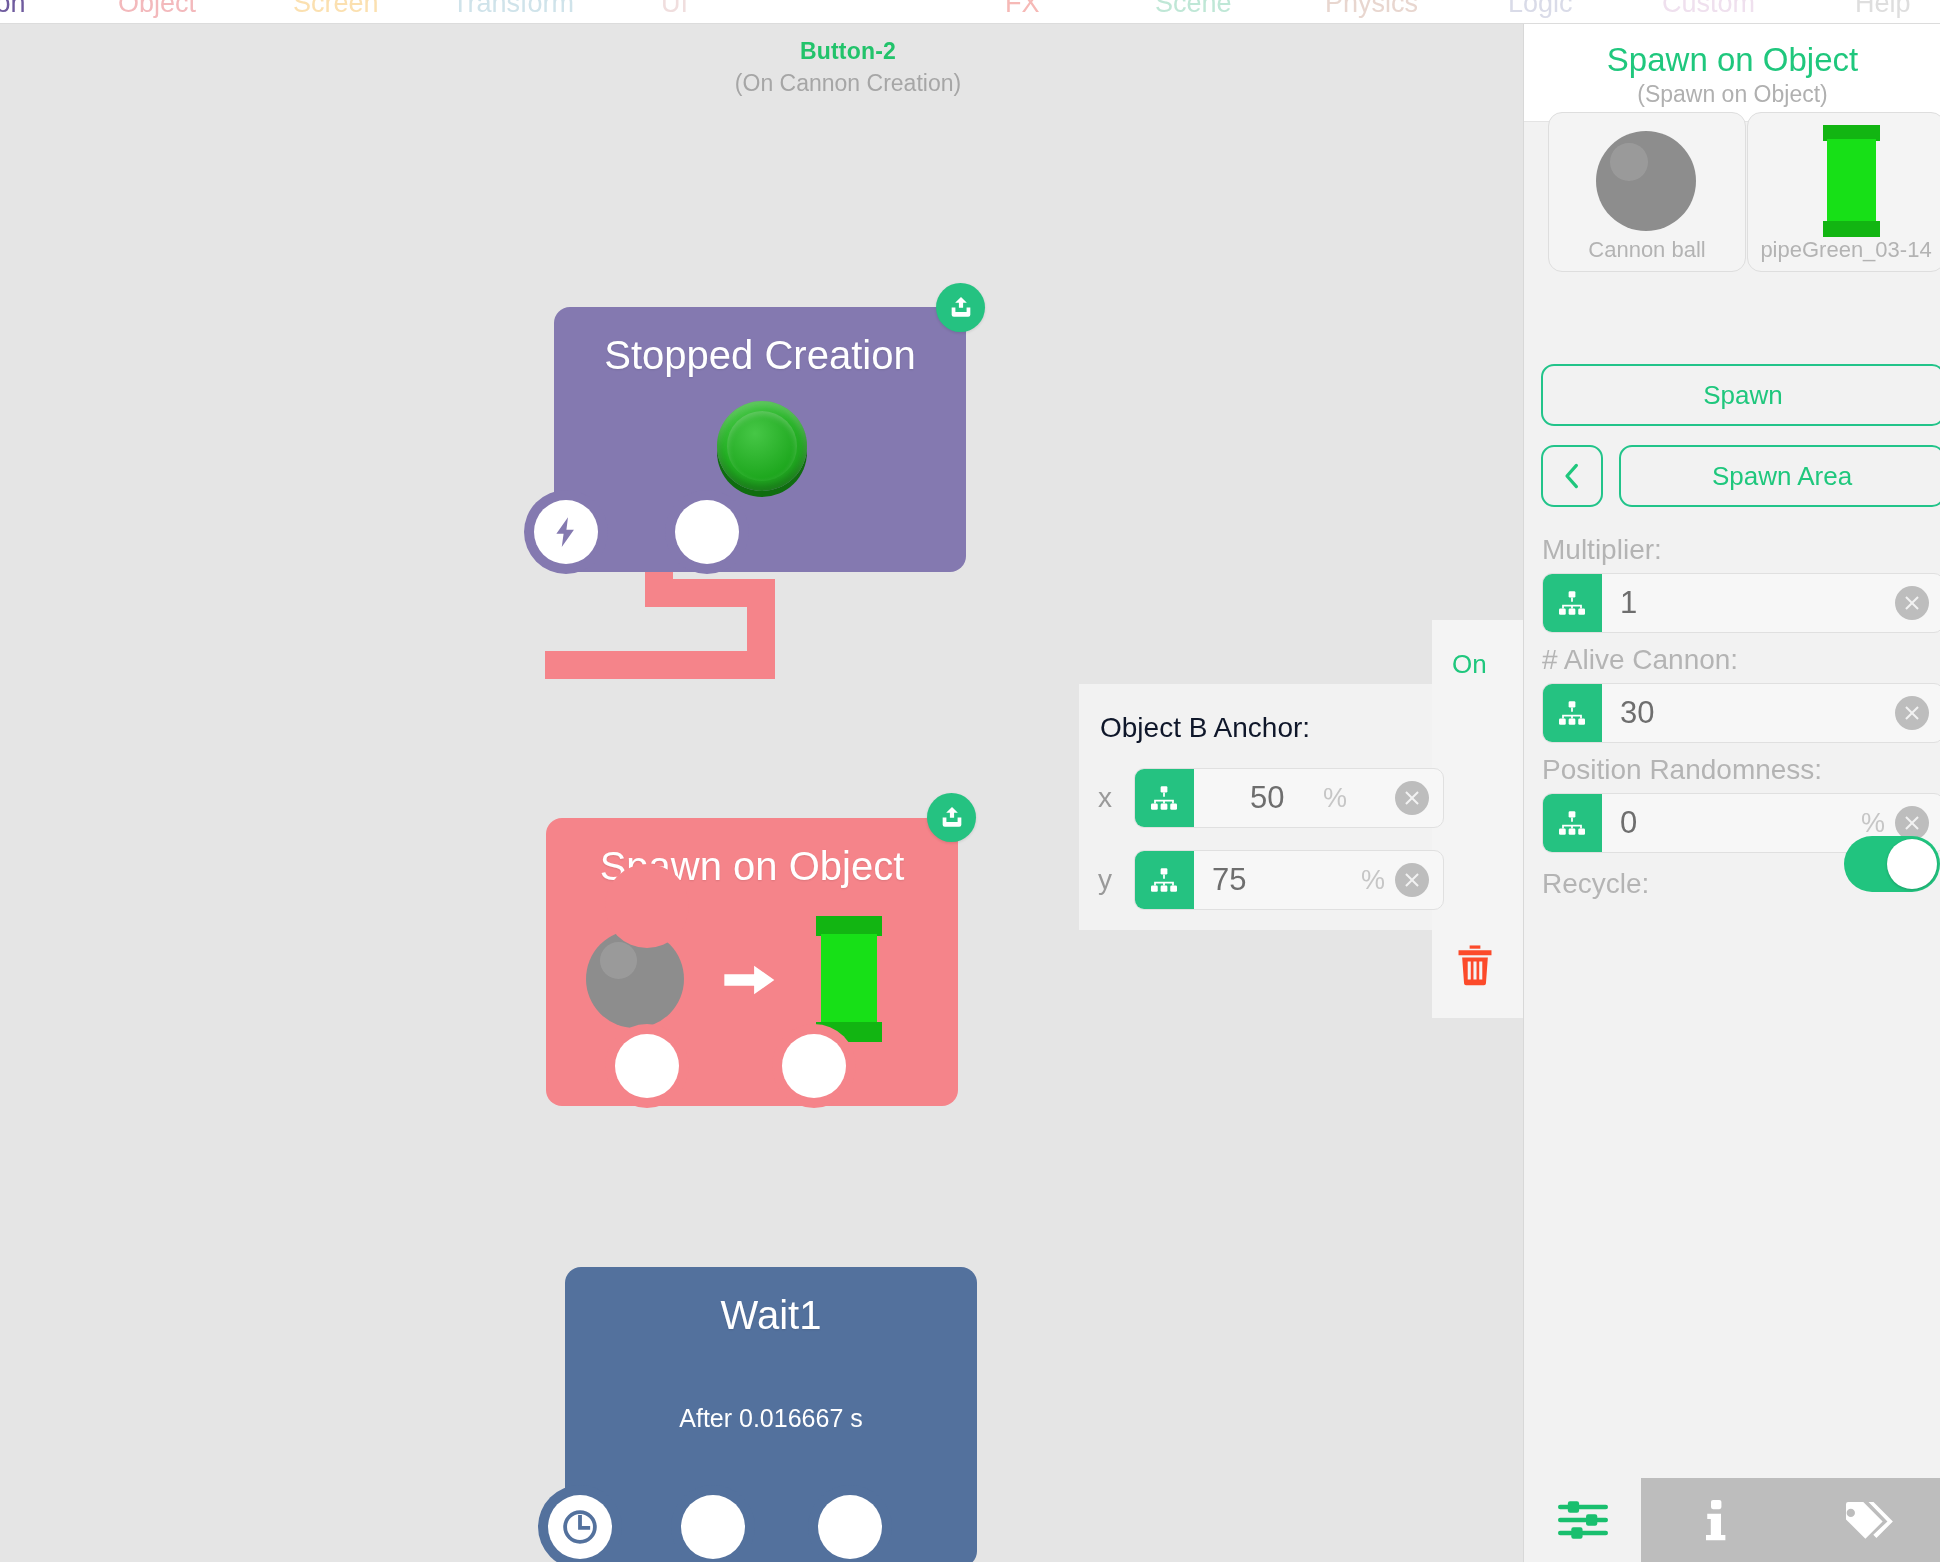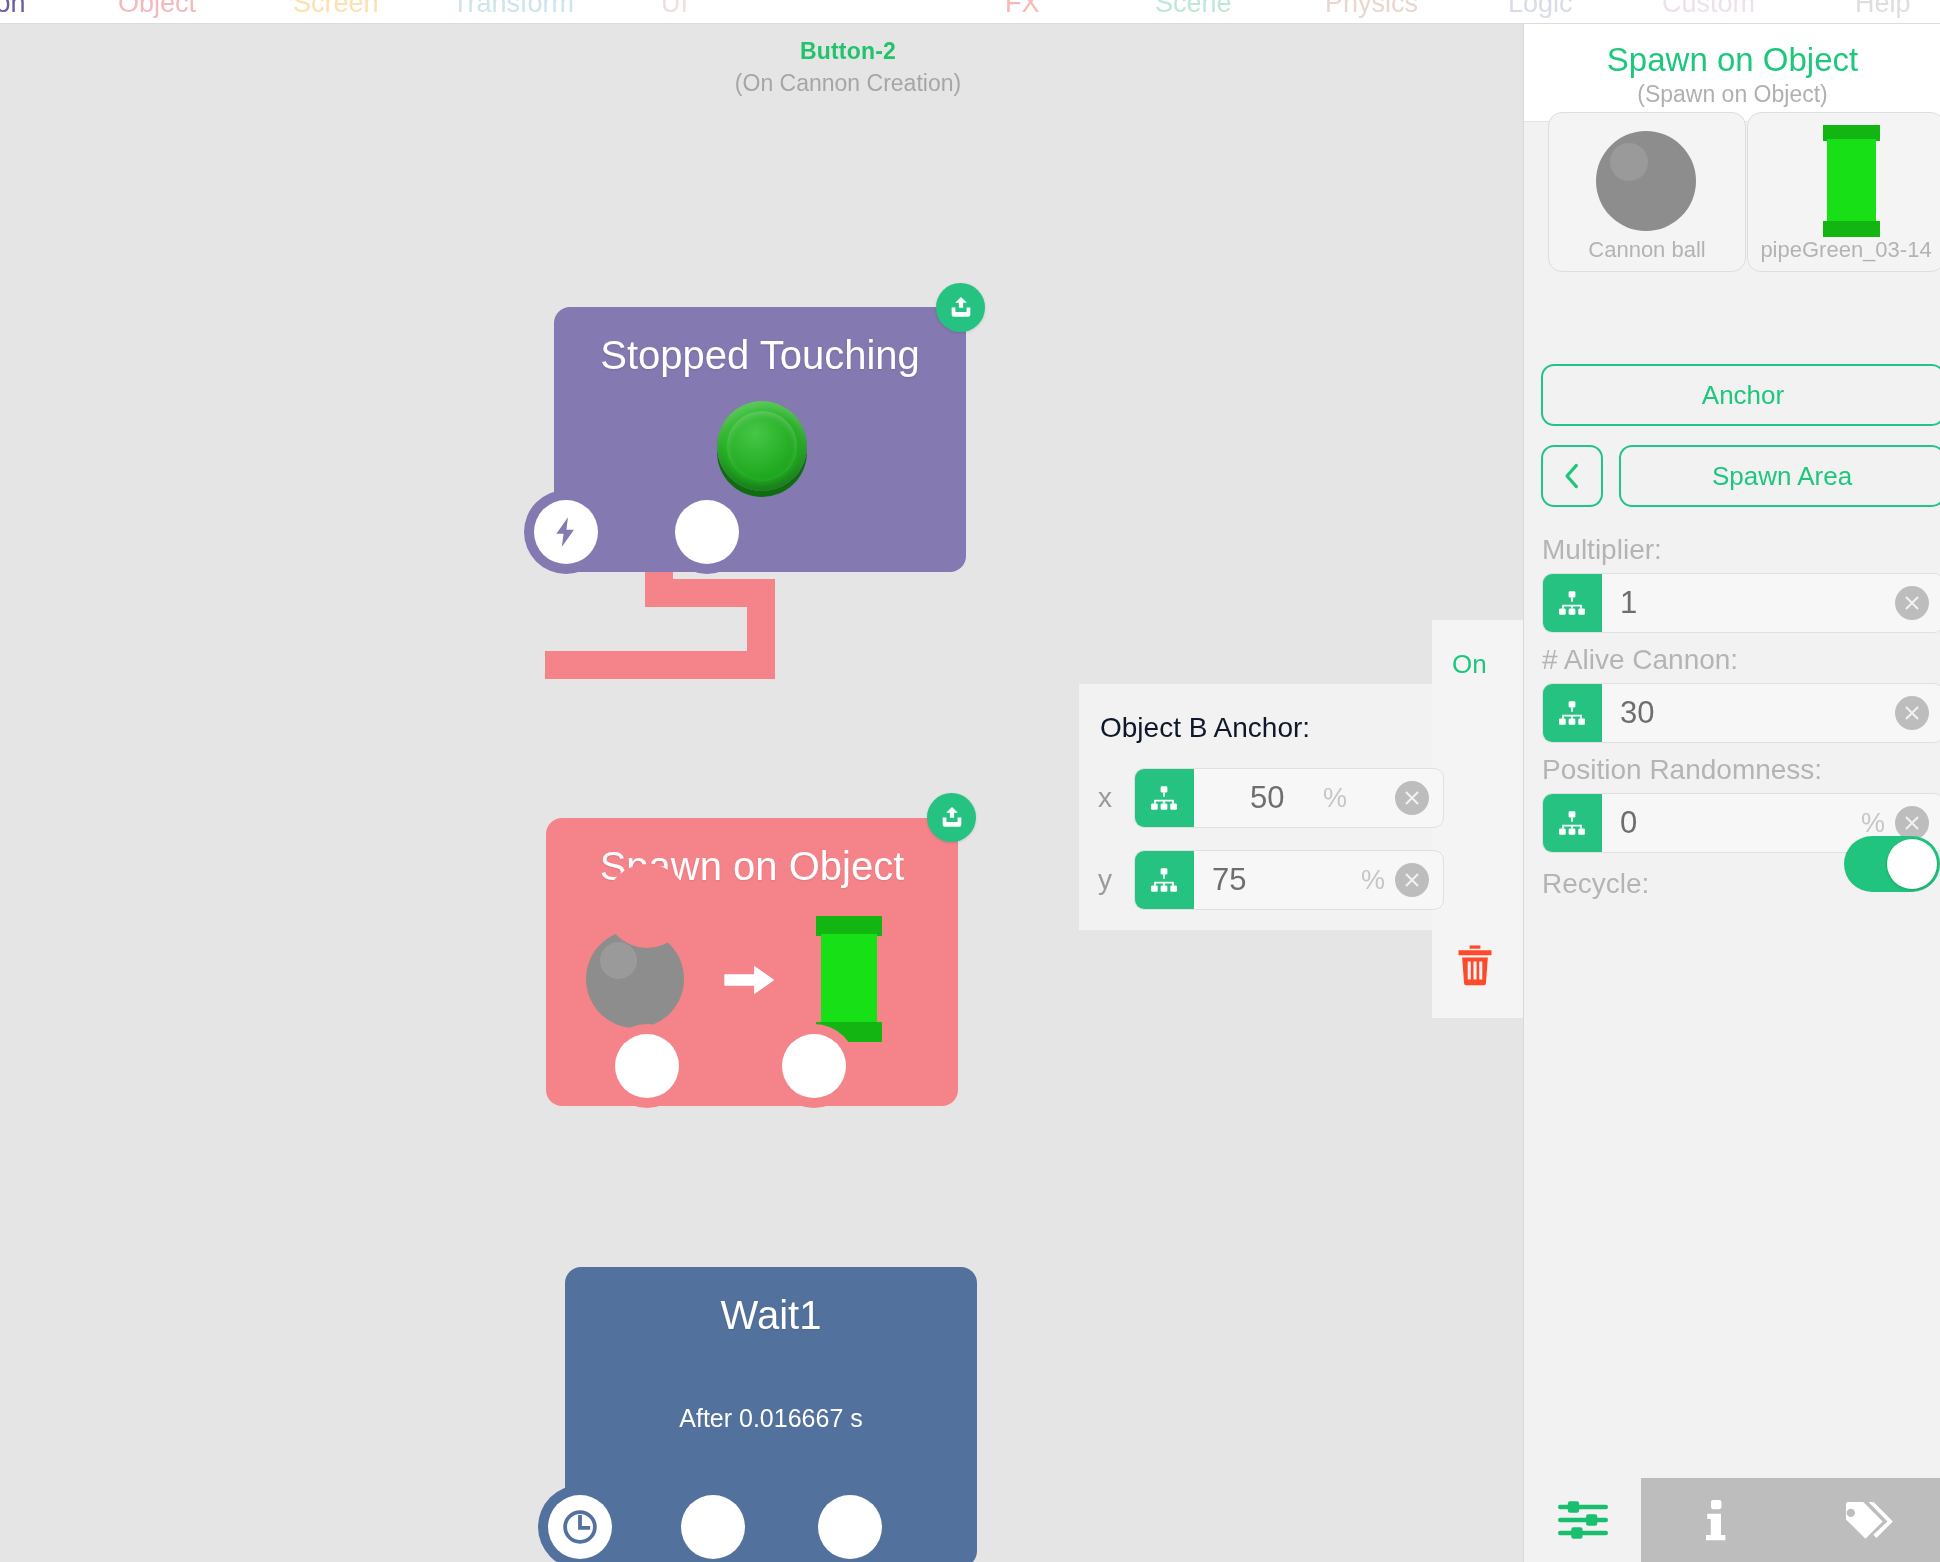"Stopped Touching" div.node-title { text: Touching -> Creation }
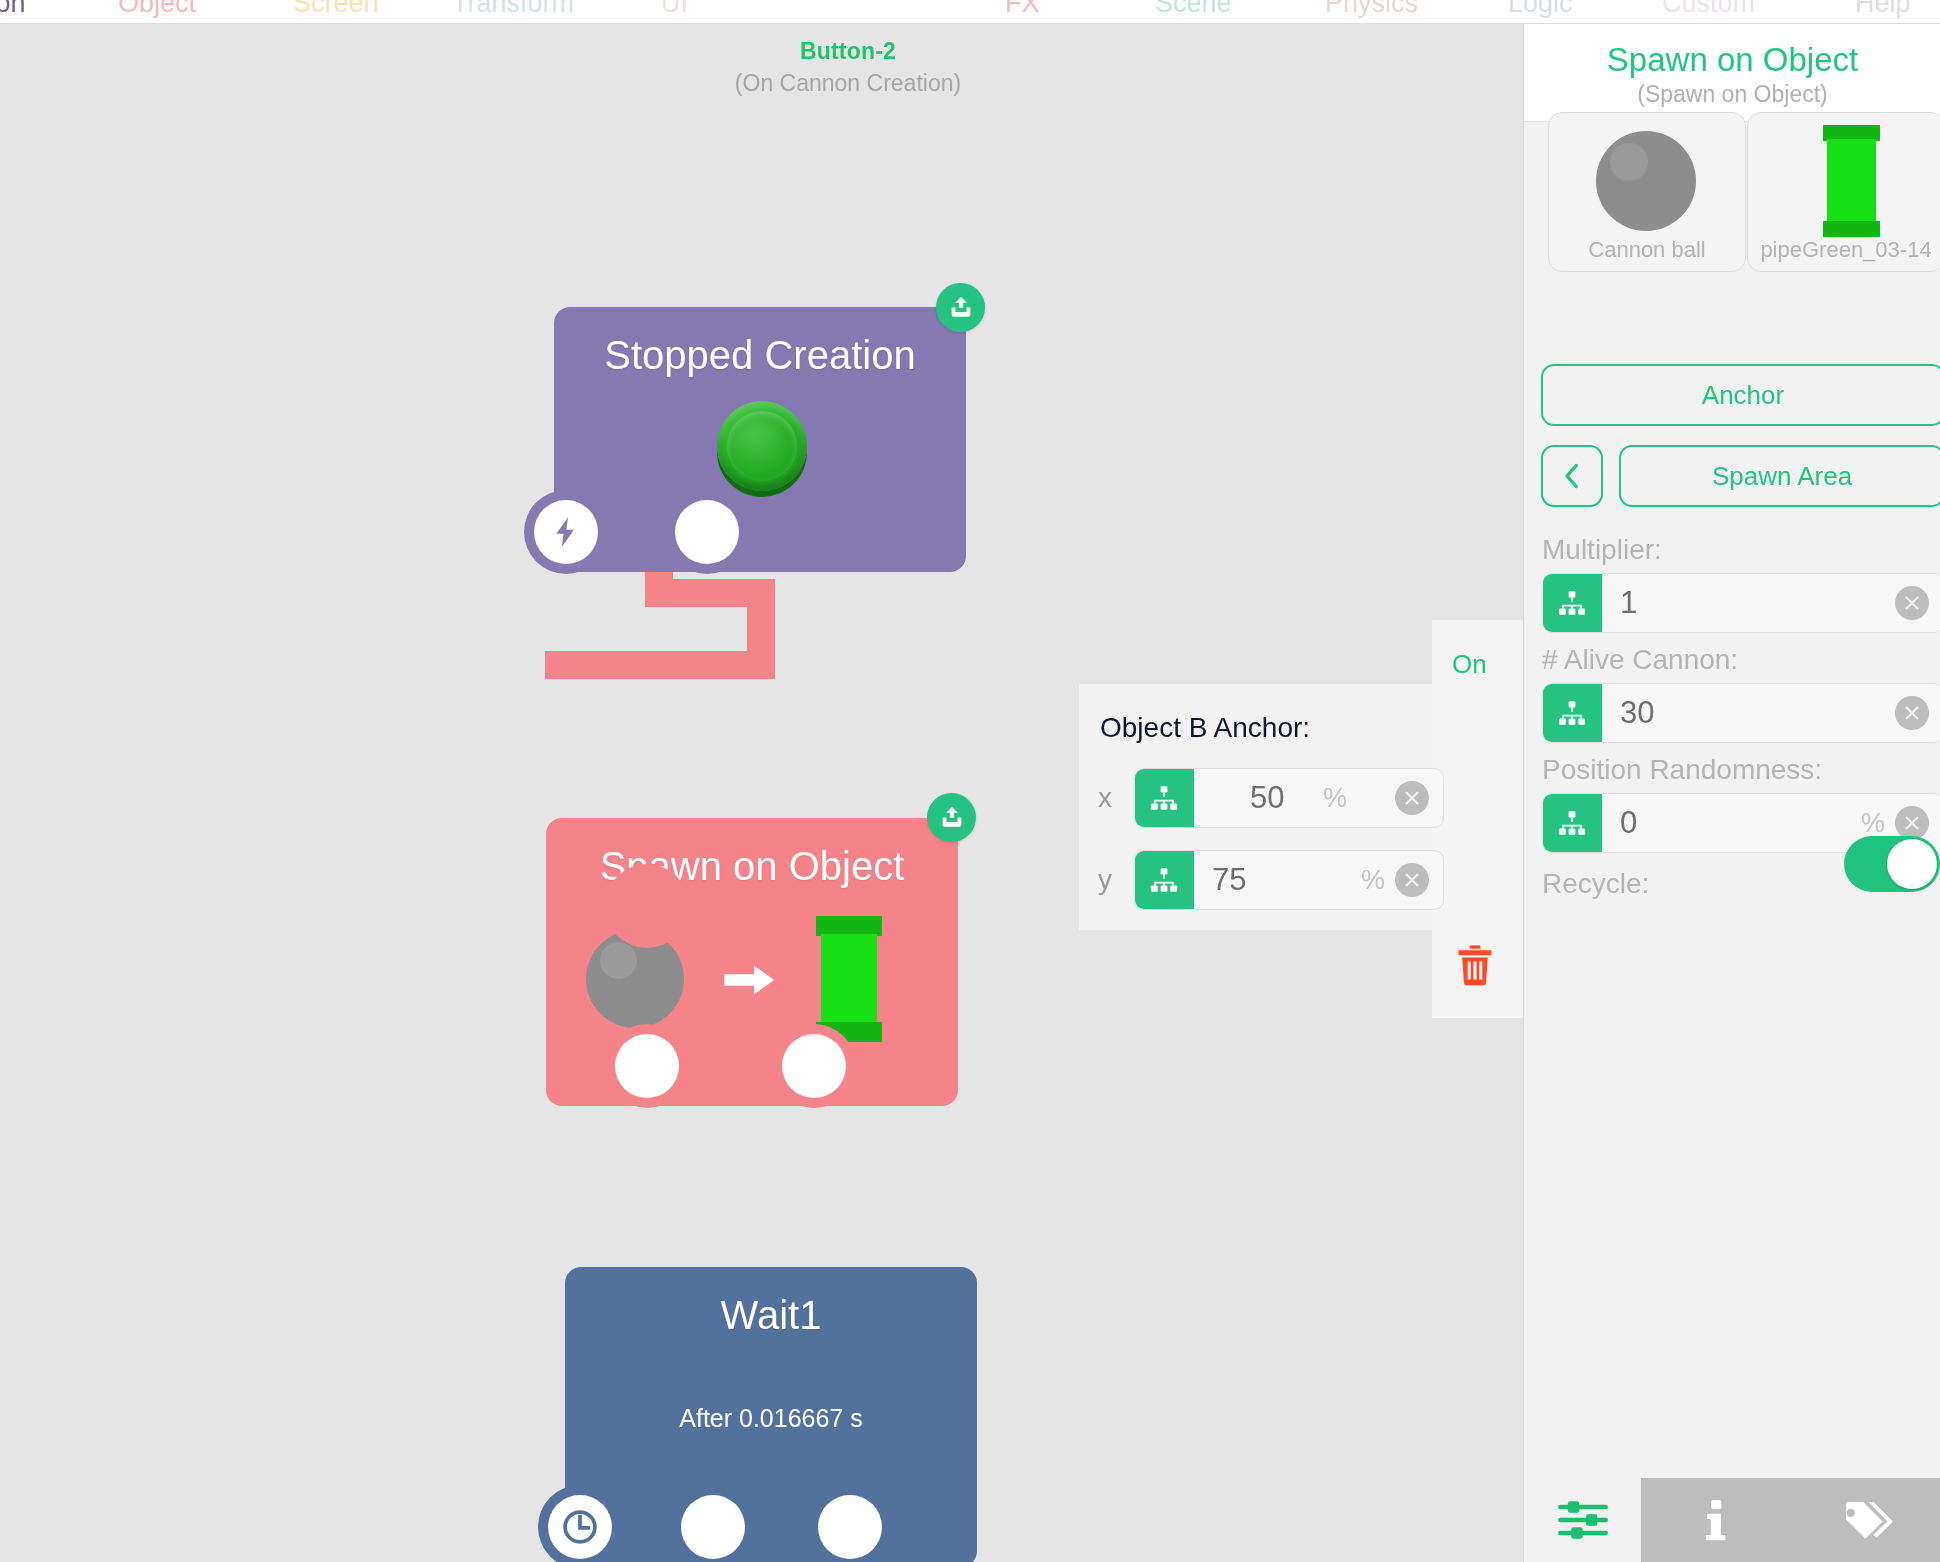"Anchor" span { text: Anchor -> Spawn }
